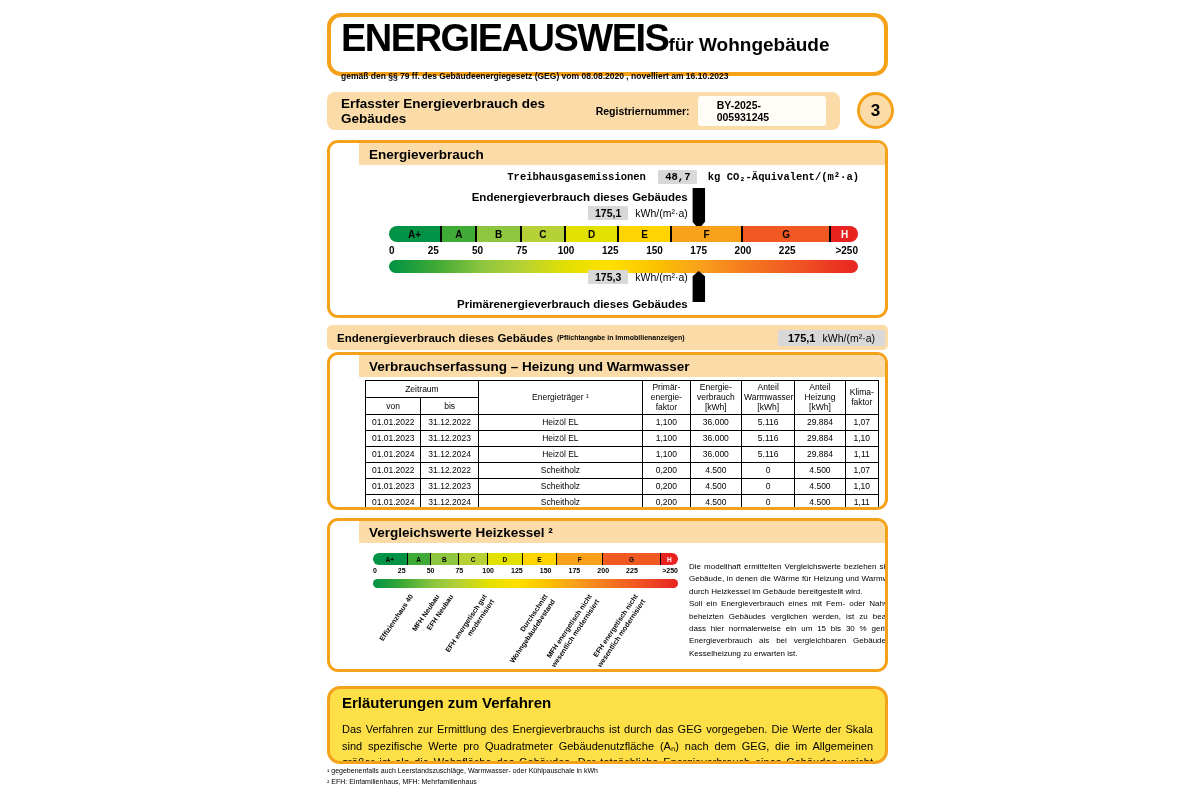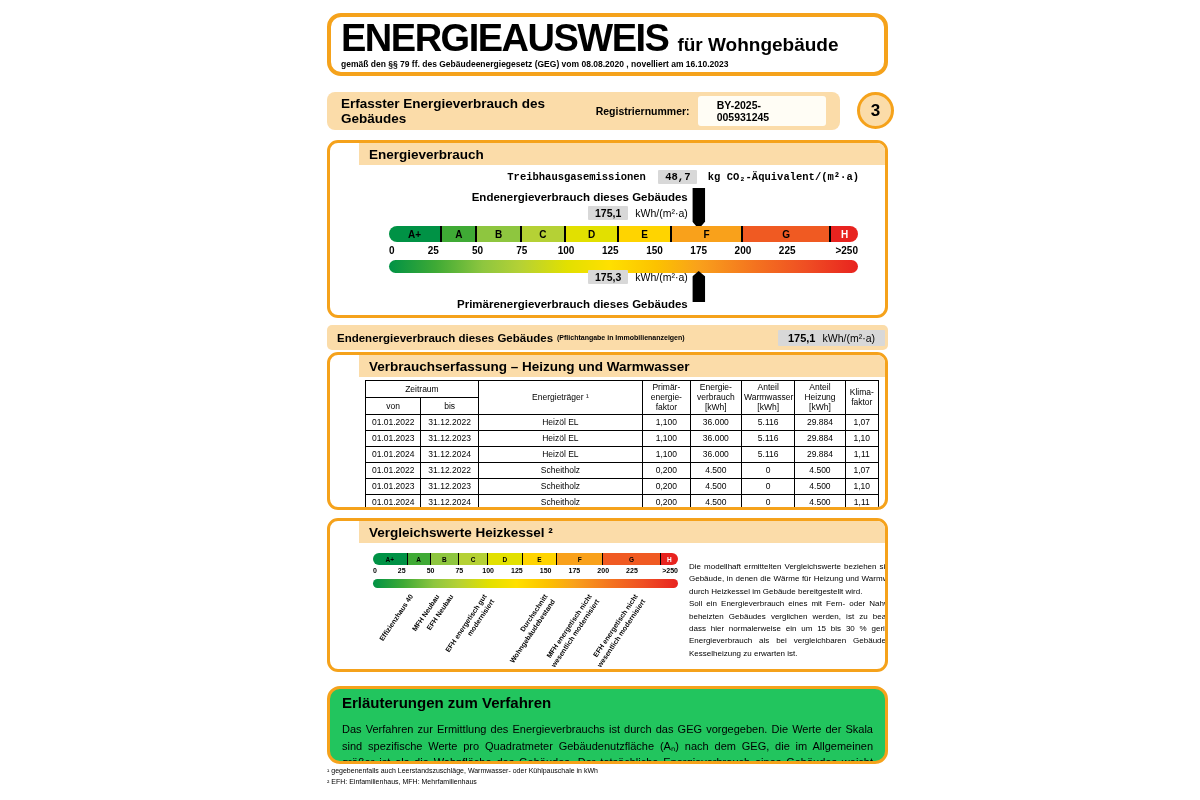"für Wohngebäude" .sub-title { margin-left: 9px -> none }
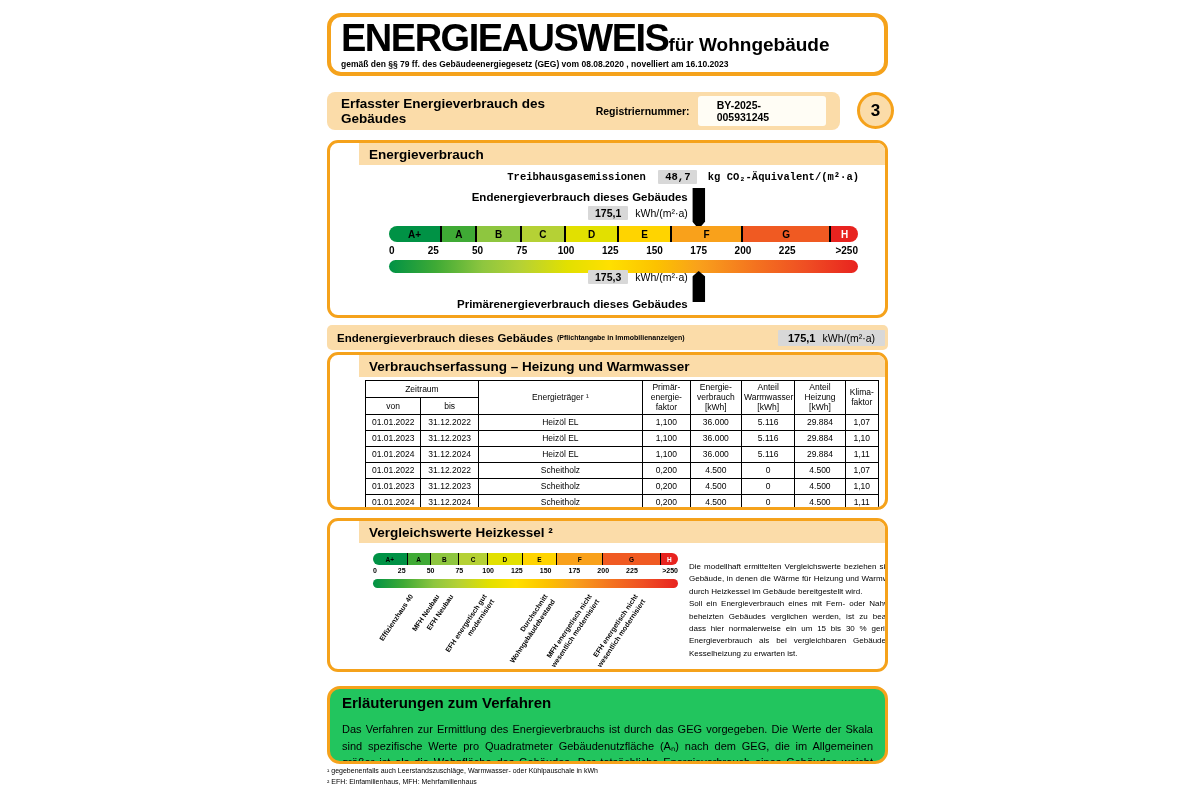"gemäß den §§ 79 ff." .law-line { margin-top: 0px -> 12px }
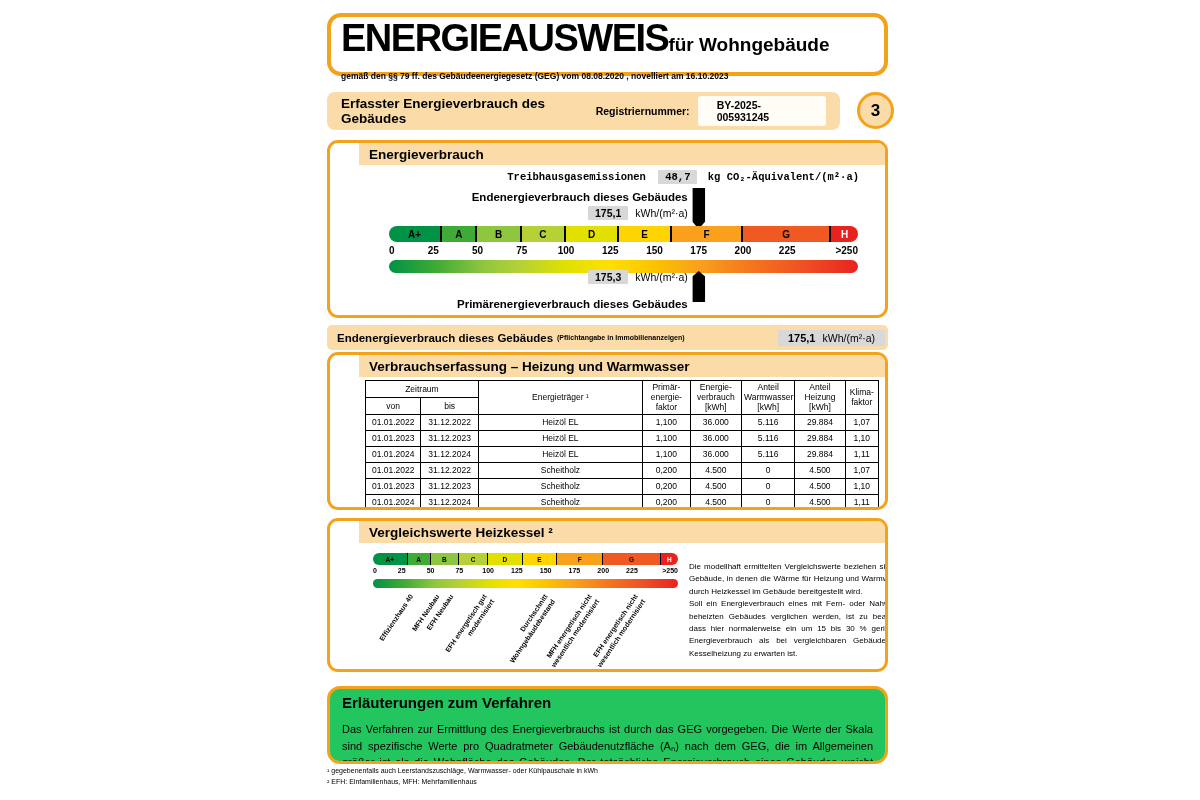"Erläuterungen zum Verfahren" #er-box { background: #22c55e -> #fde047 }
